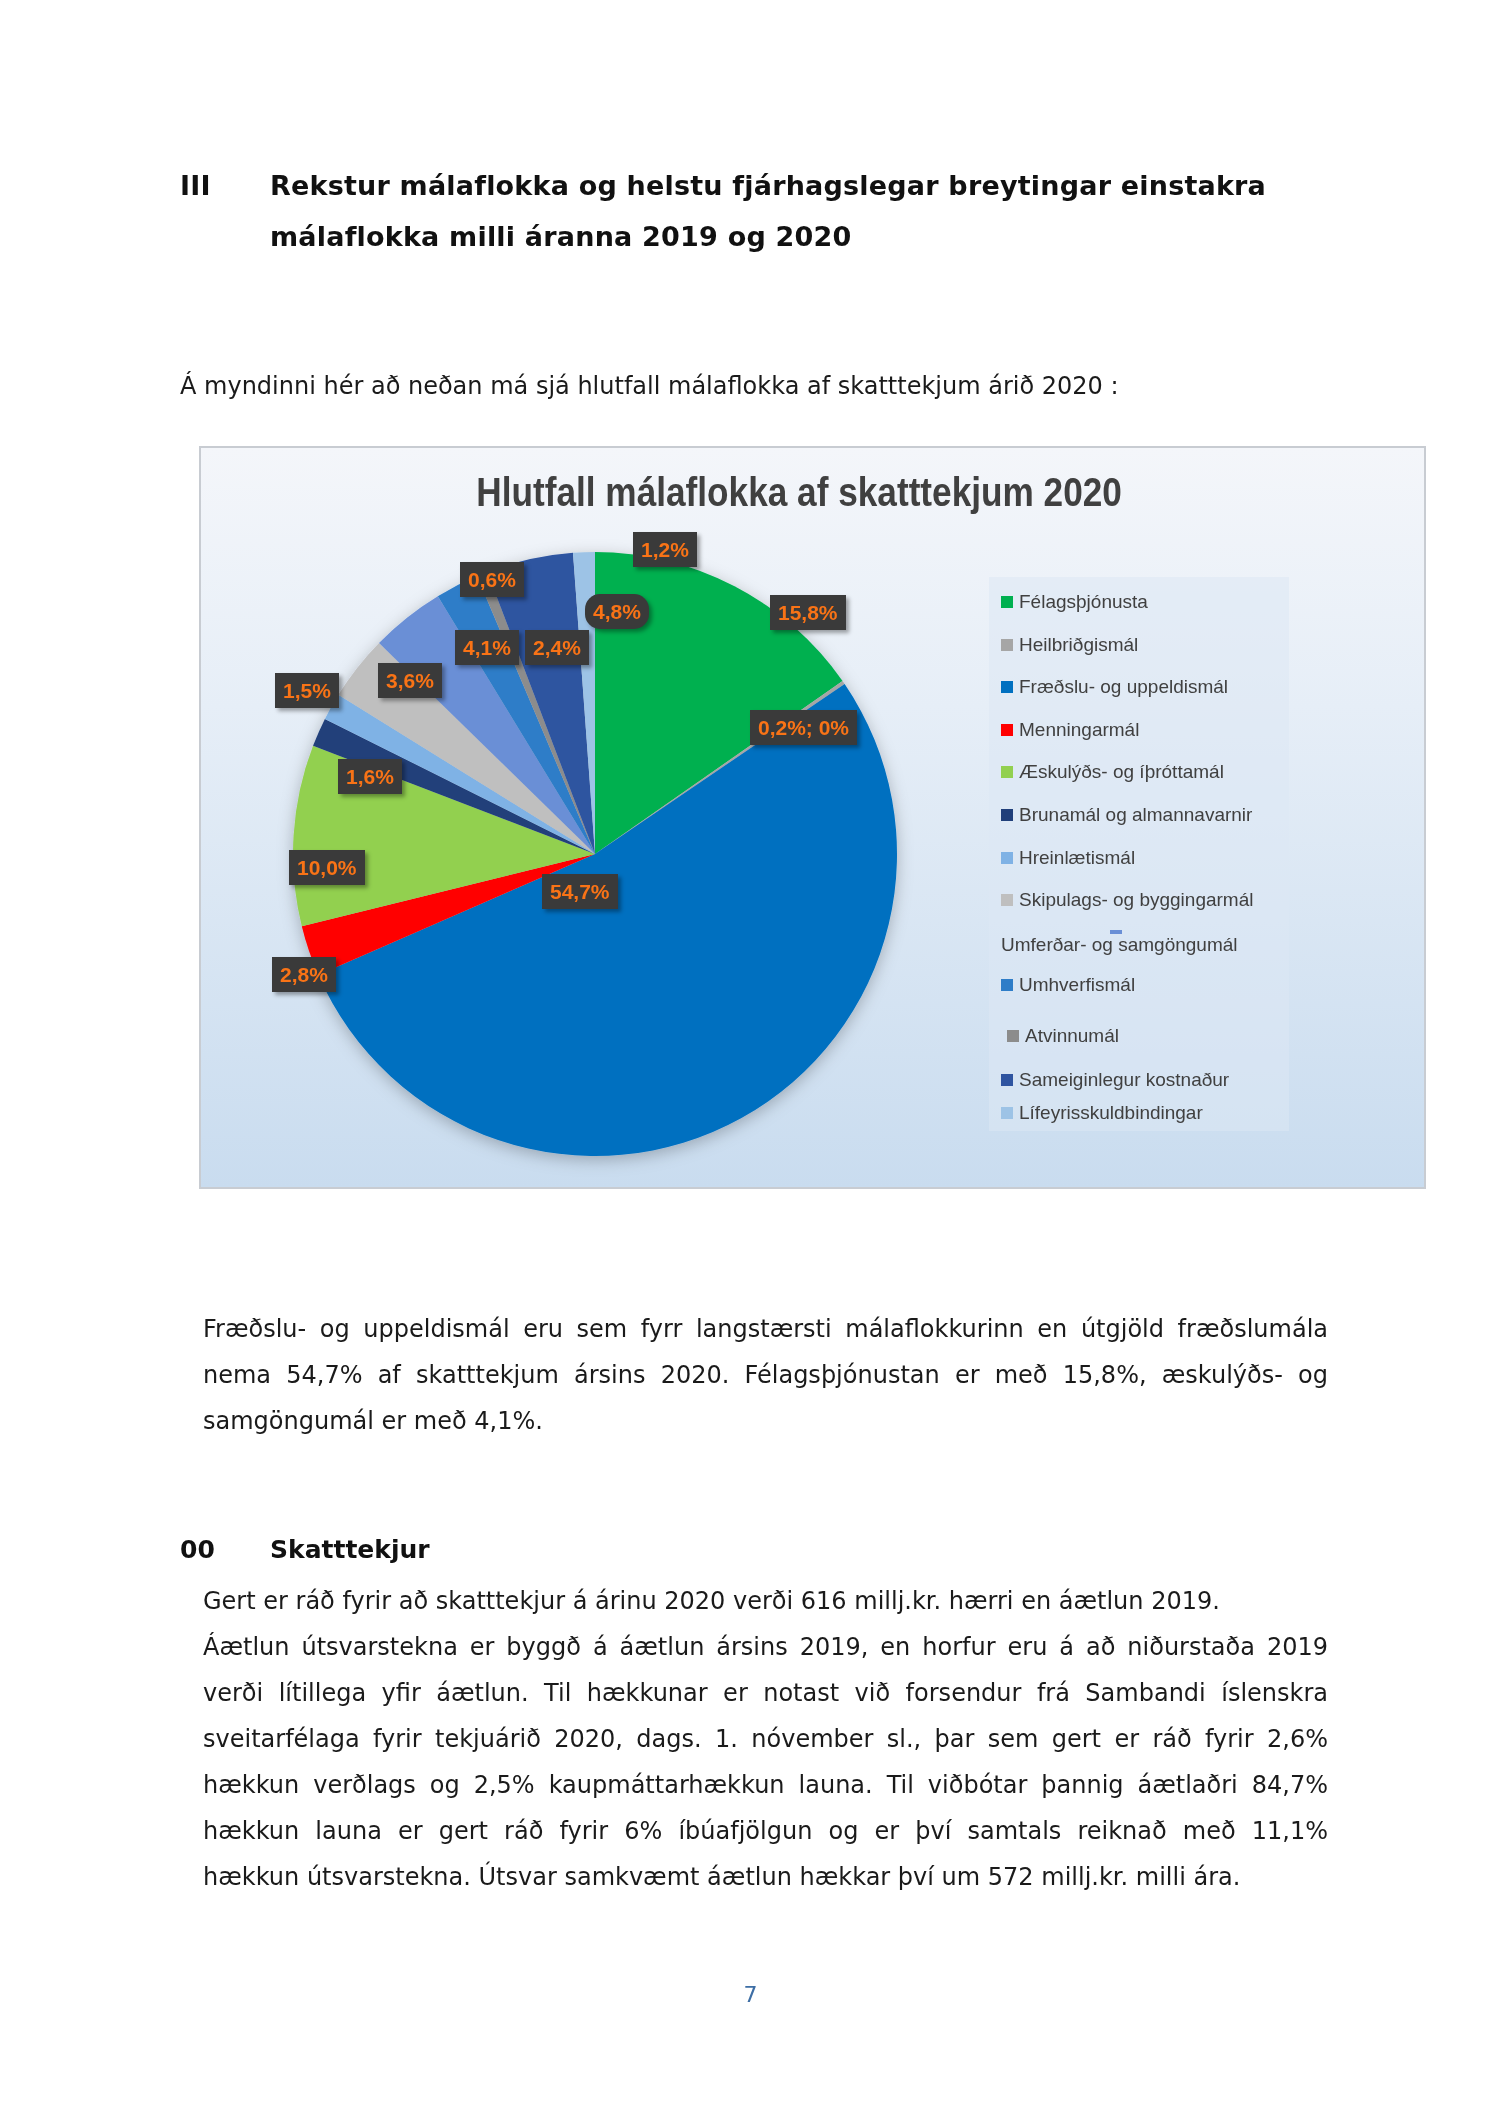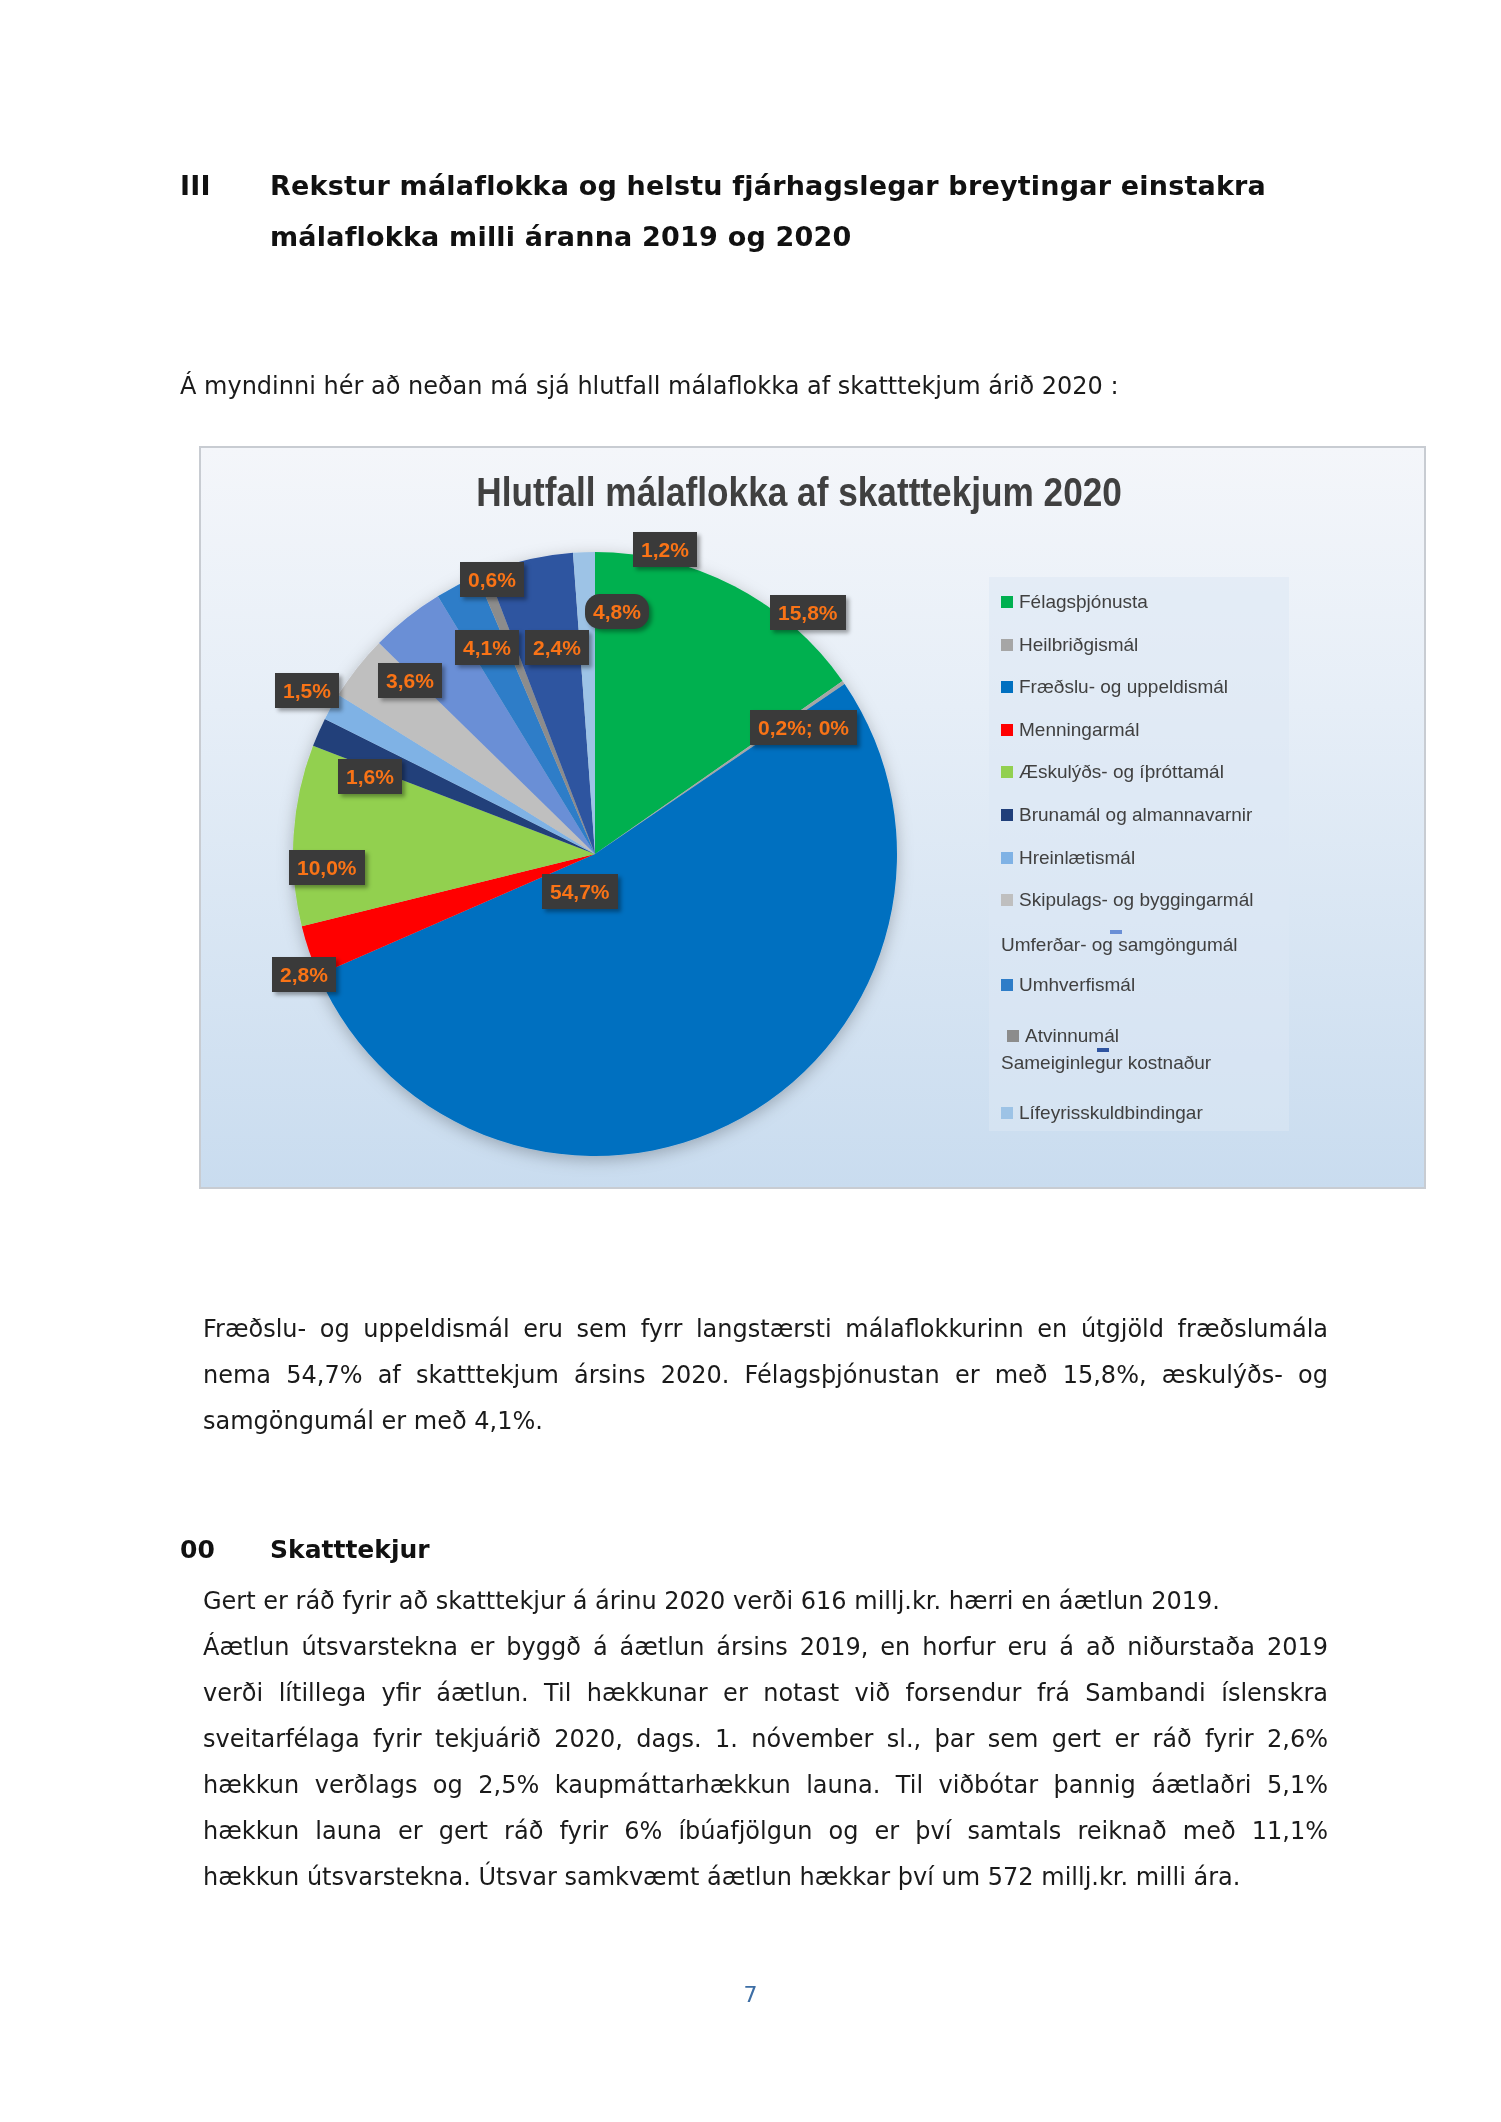"Sameiginlegur kostnaður" div.legend-item { flex-direction: column -> none; top: 471px -> 490px }
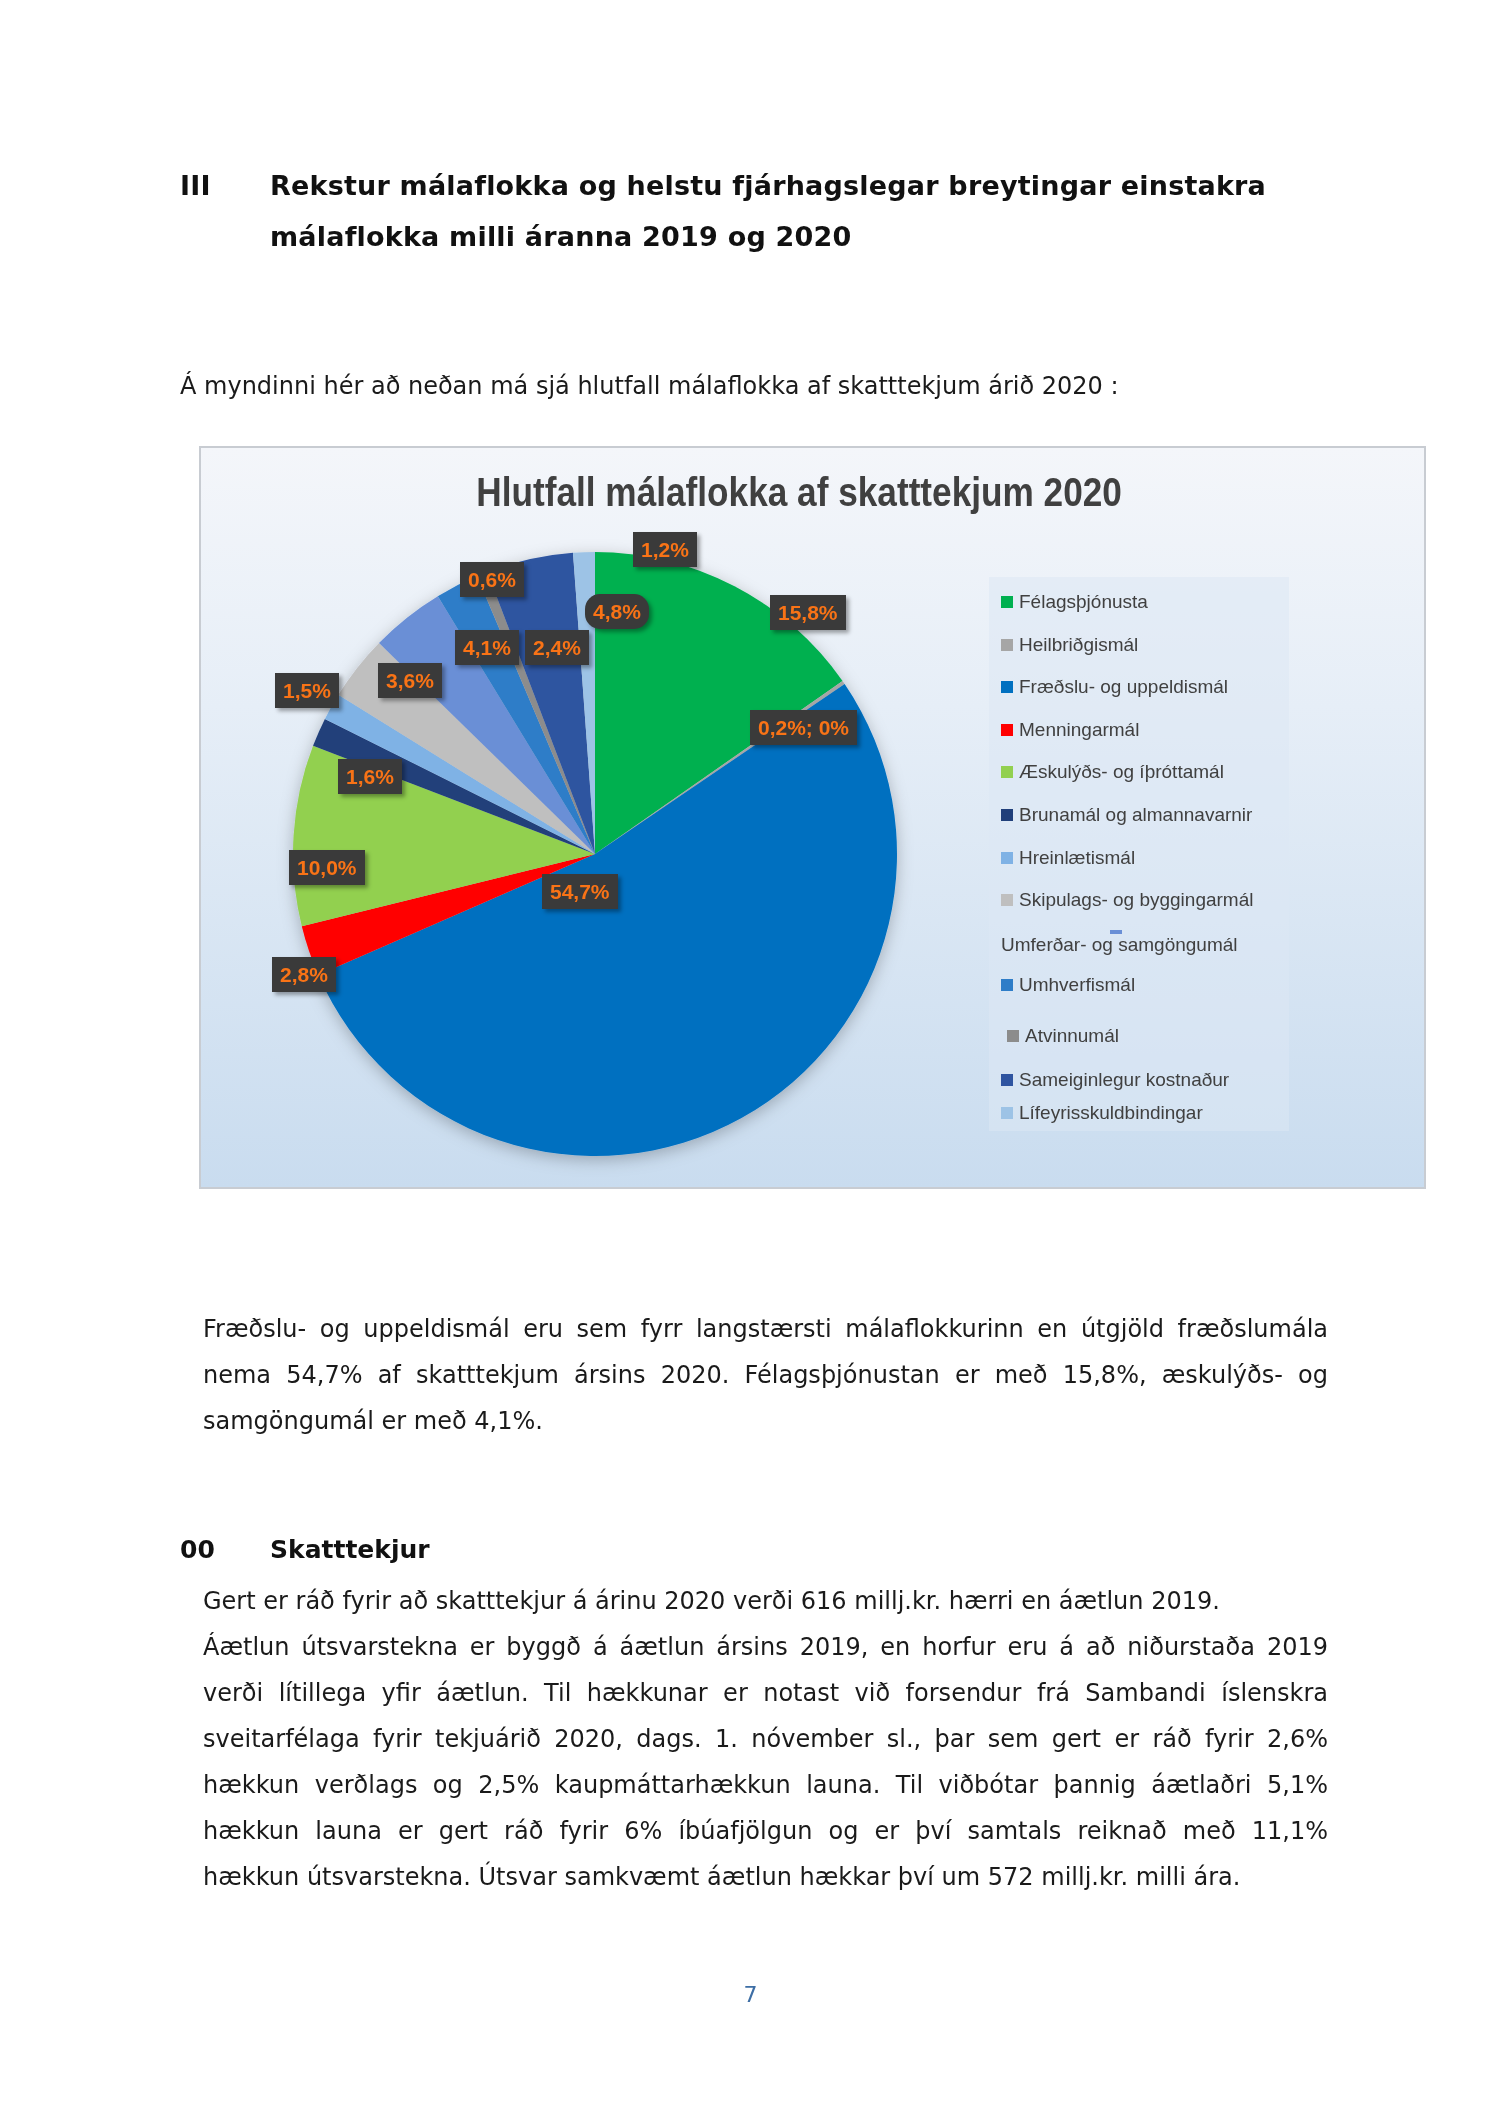"hækkun verðlags og 2,5% kaupmáttarhækkun" span.para-line { text: 5,1% -> 84,7% }
